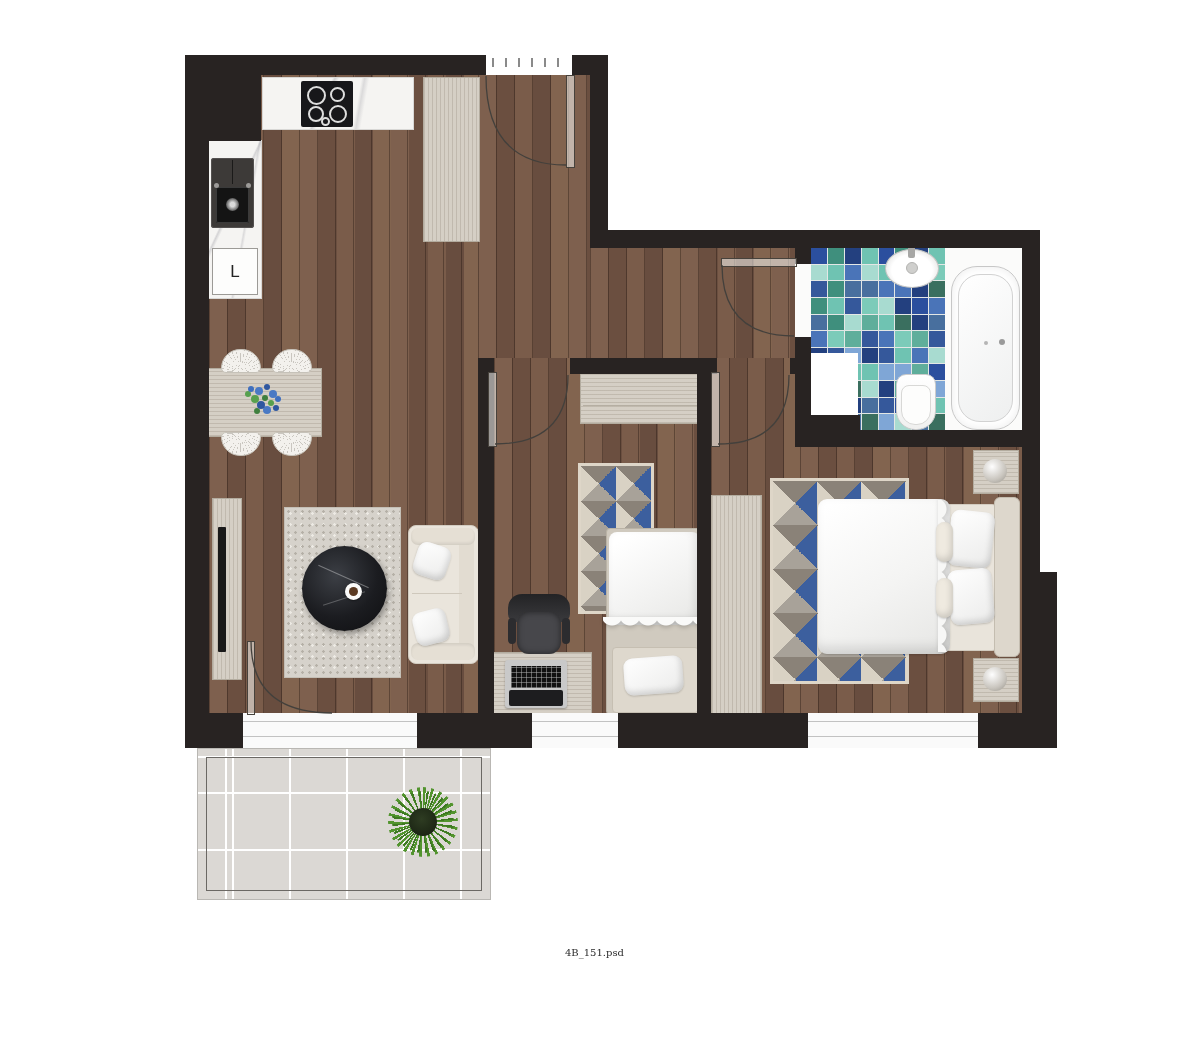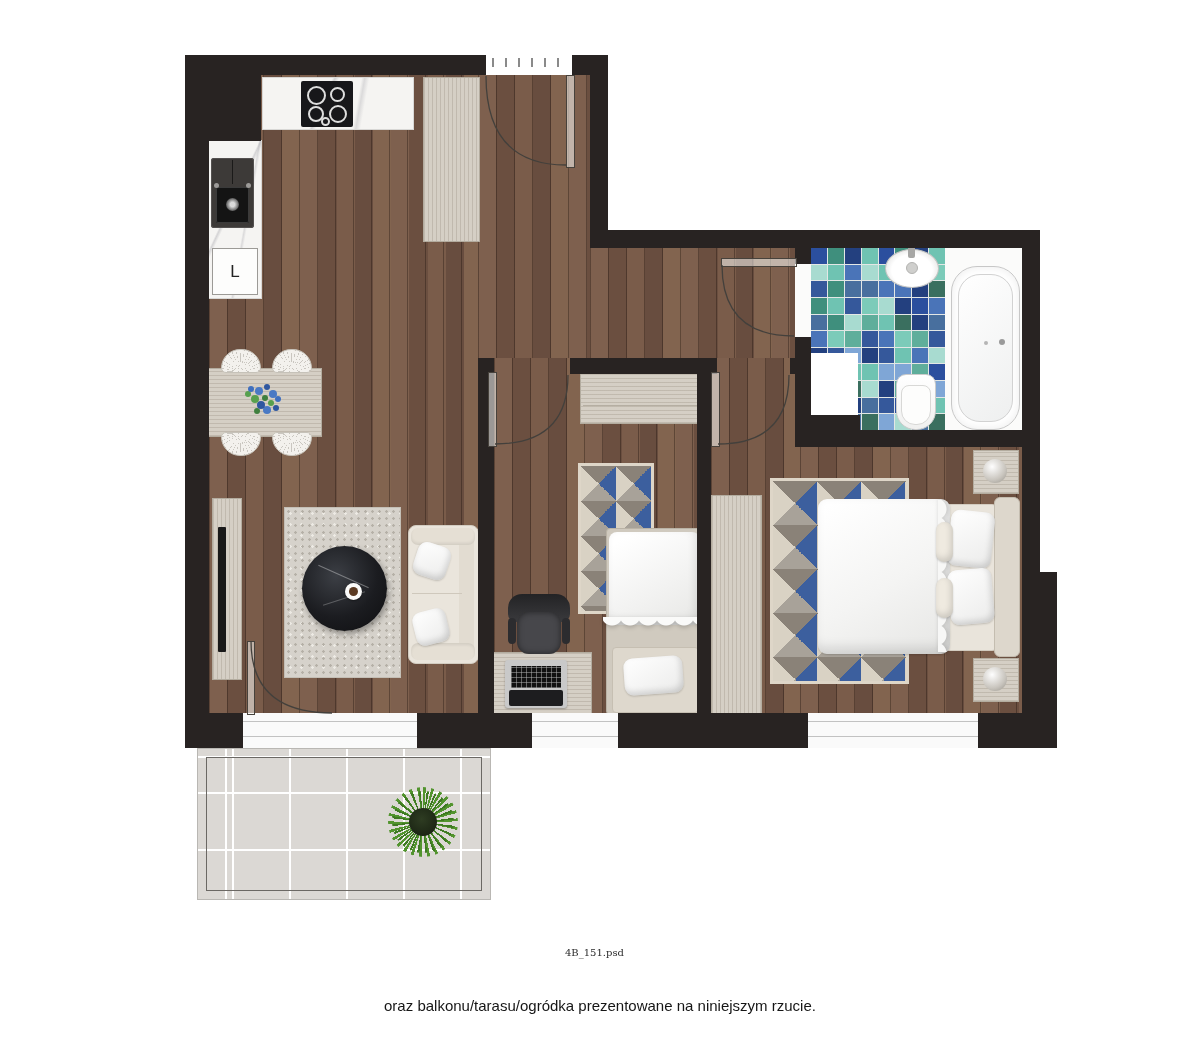"oraz balkonu/tarasu/ogródka prezentowane" div { html: <div>oraz balkonu/tarasu/ogródka prezentowane na niniejszym rzucie.</div> -> none }
